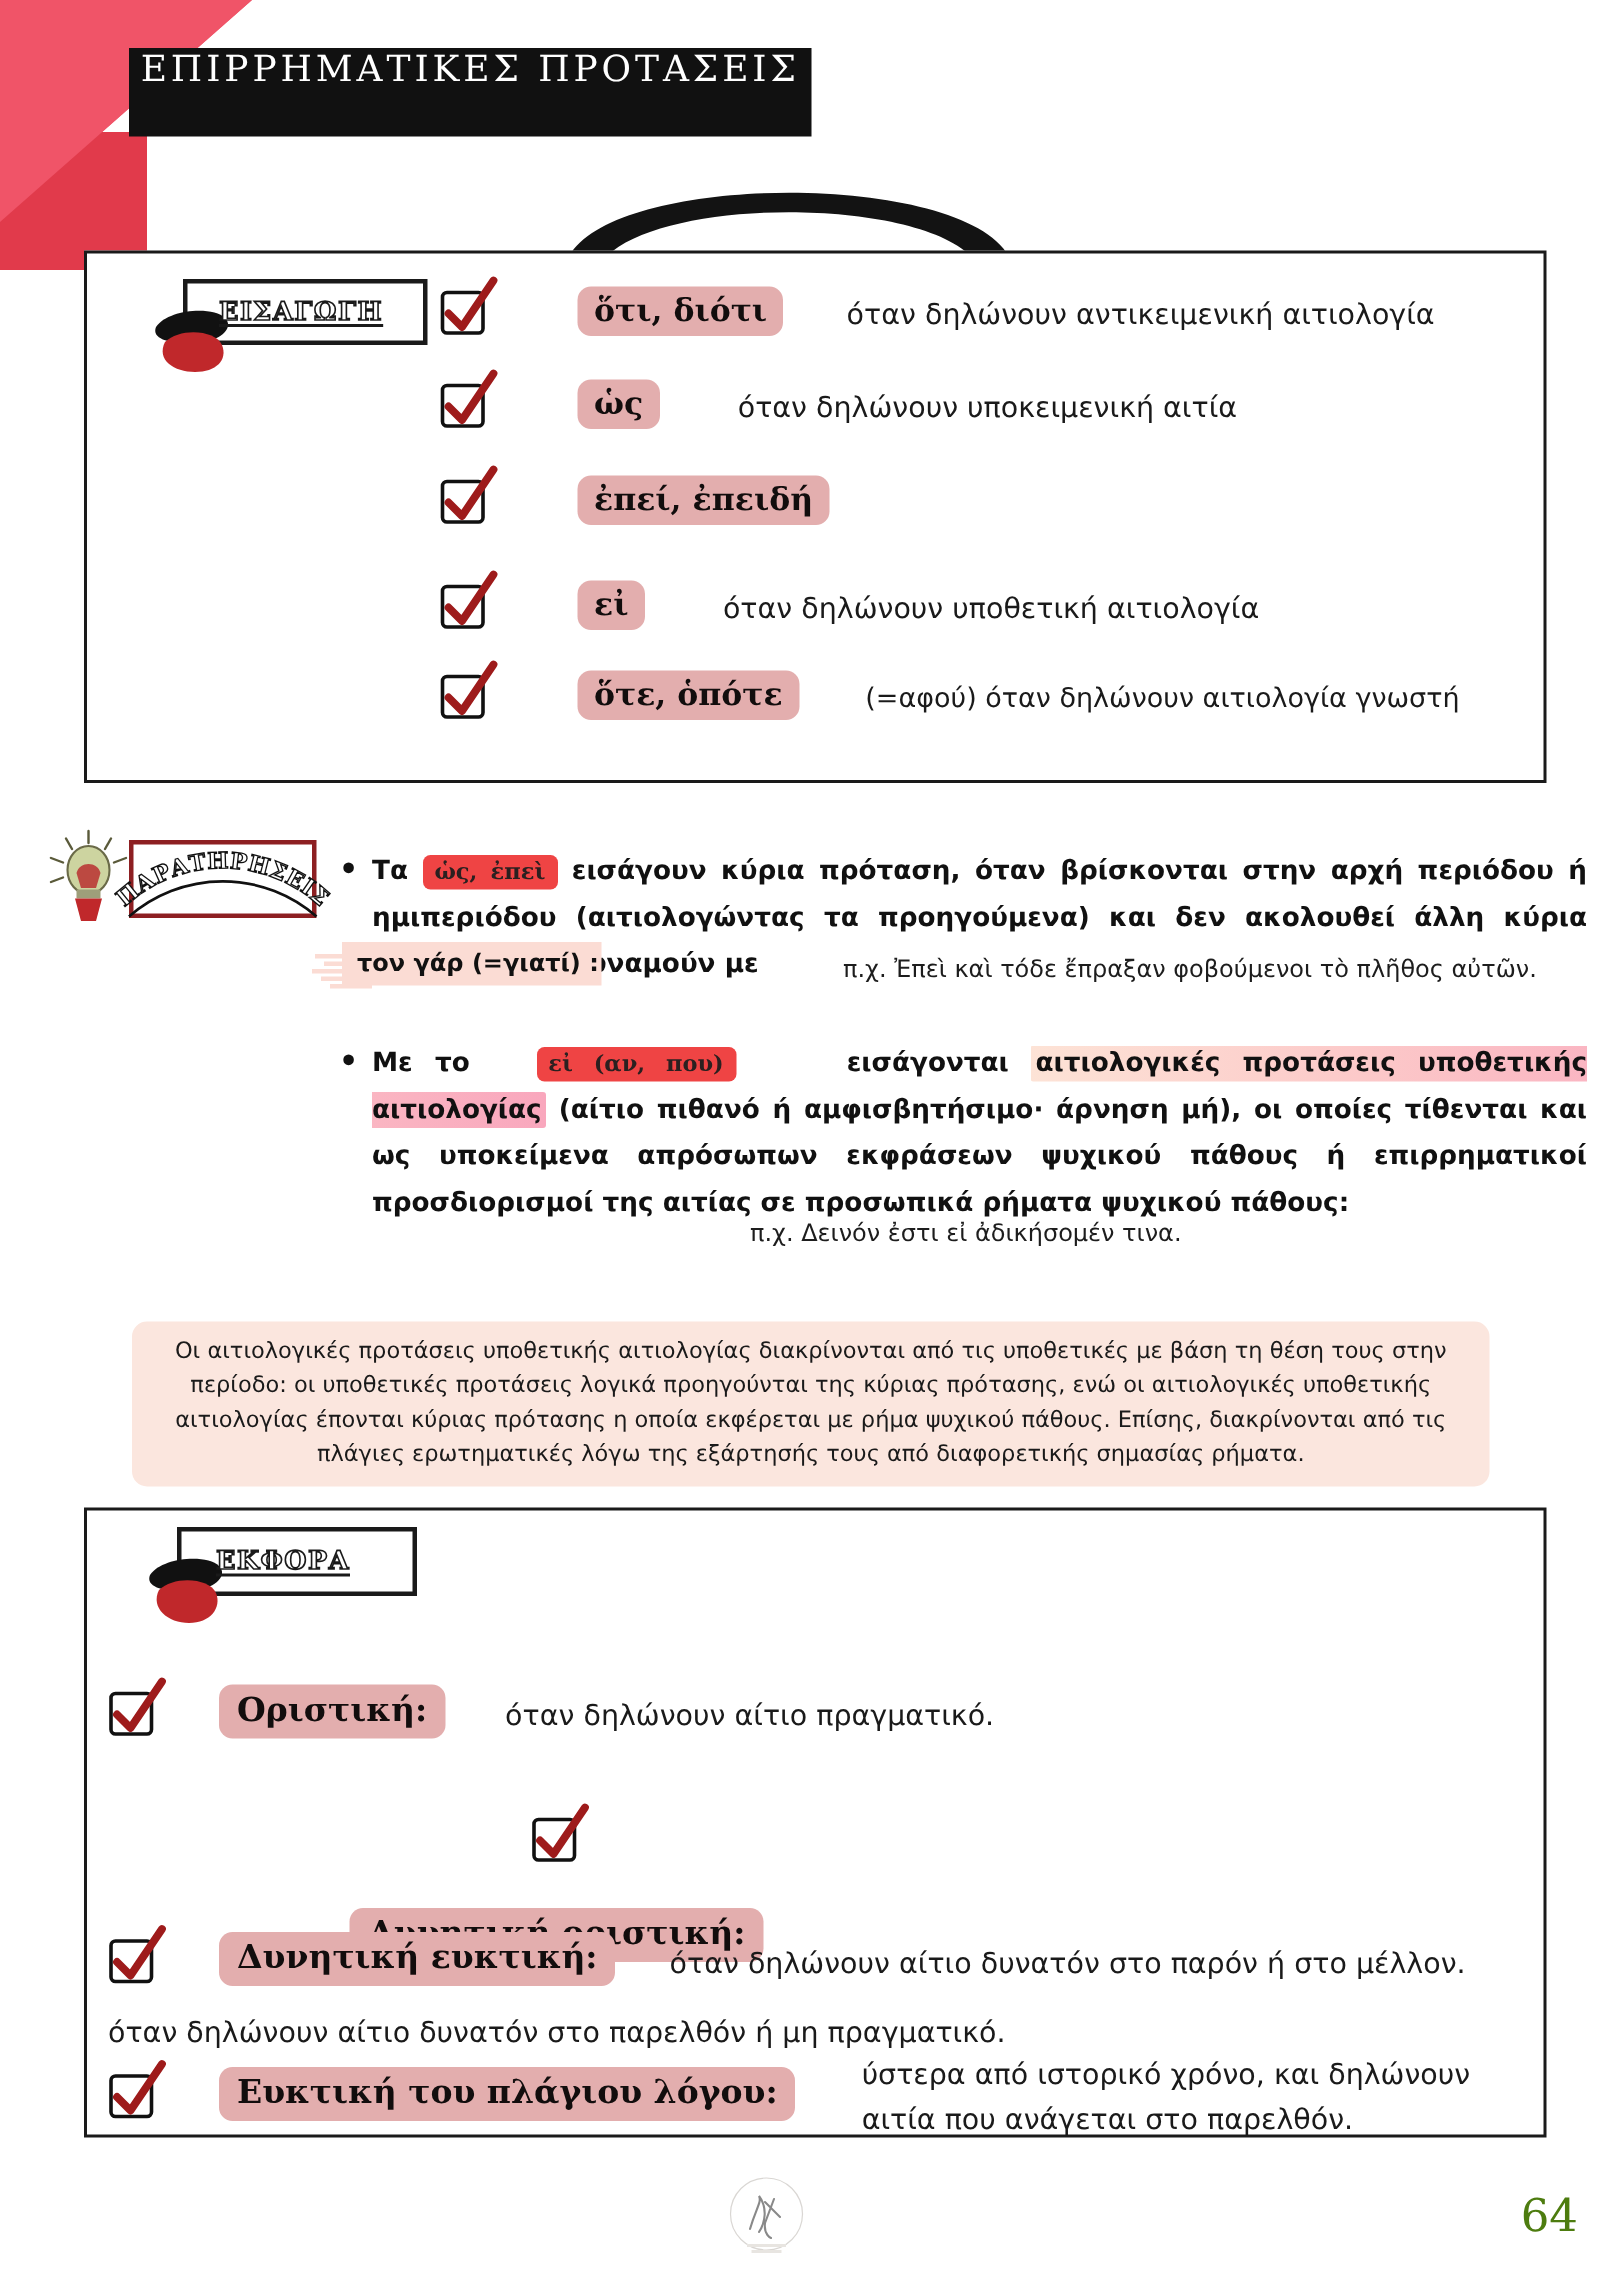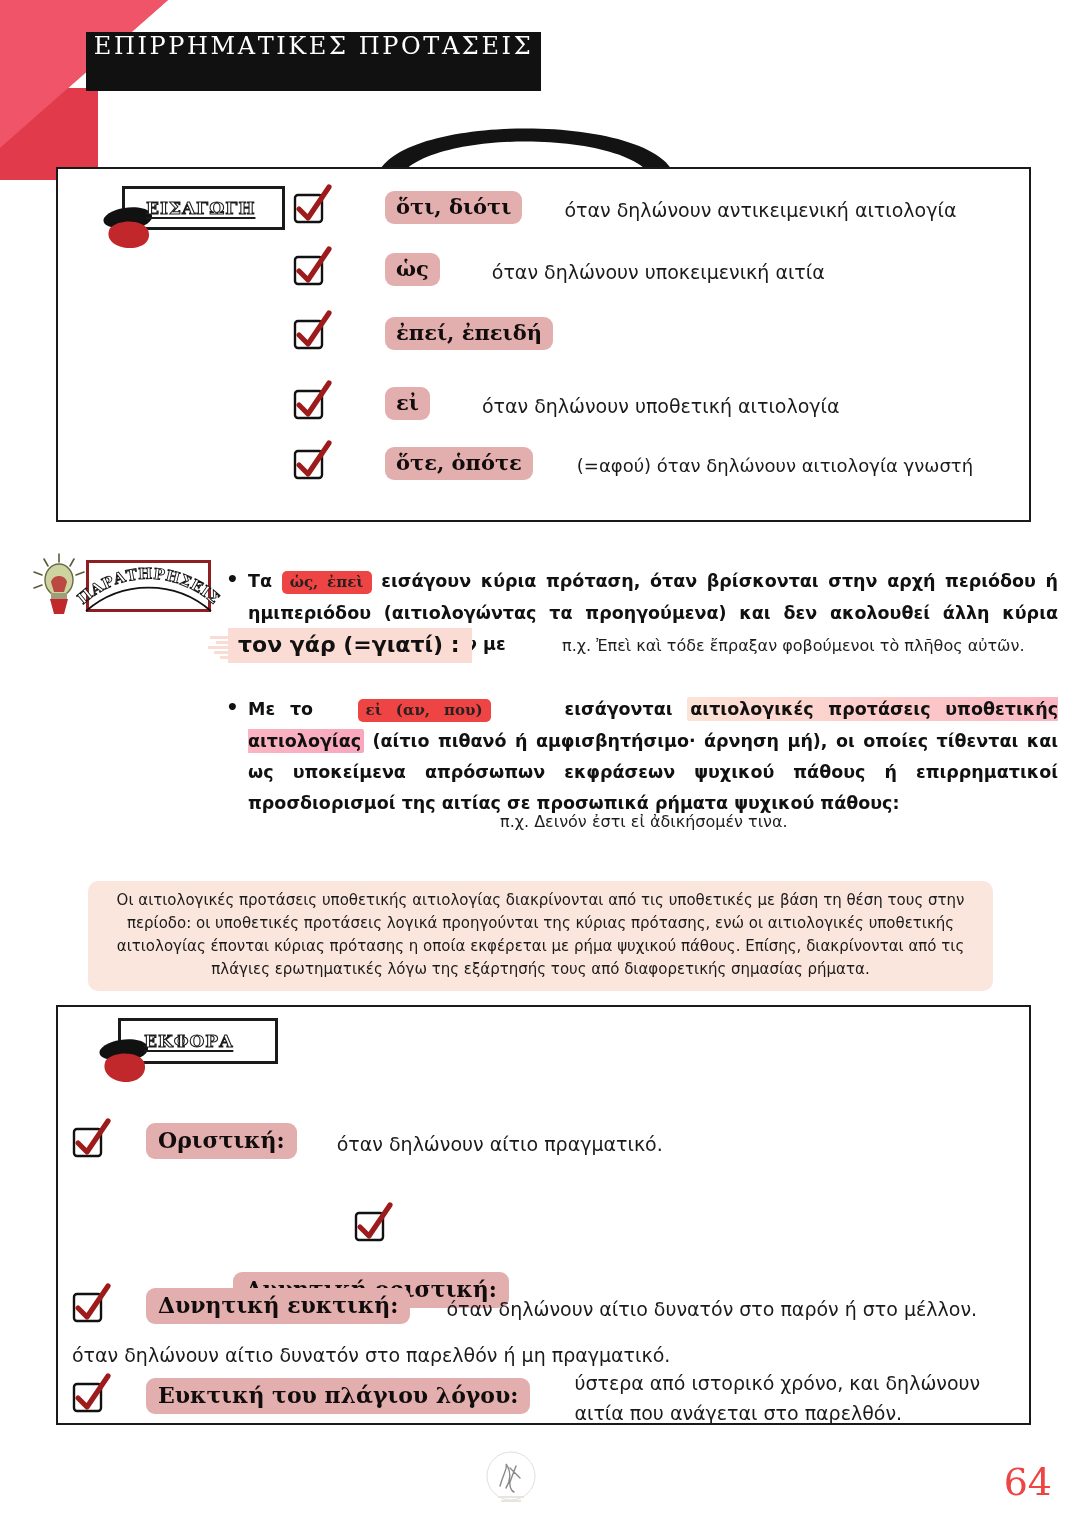"τον γάρ (=γιατί) :" #gar-chip { font-size: 22px -> 16px; padding: 4px 12px 6px 10px -> 4px 2px 6px 10px }
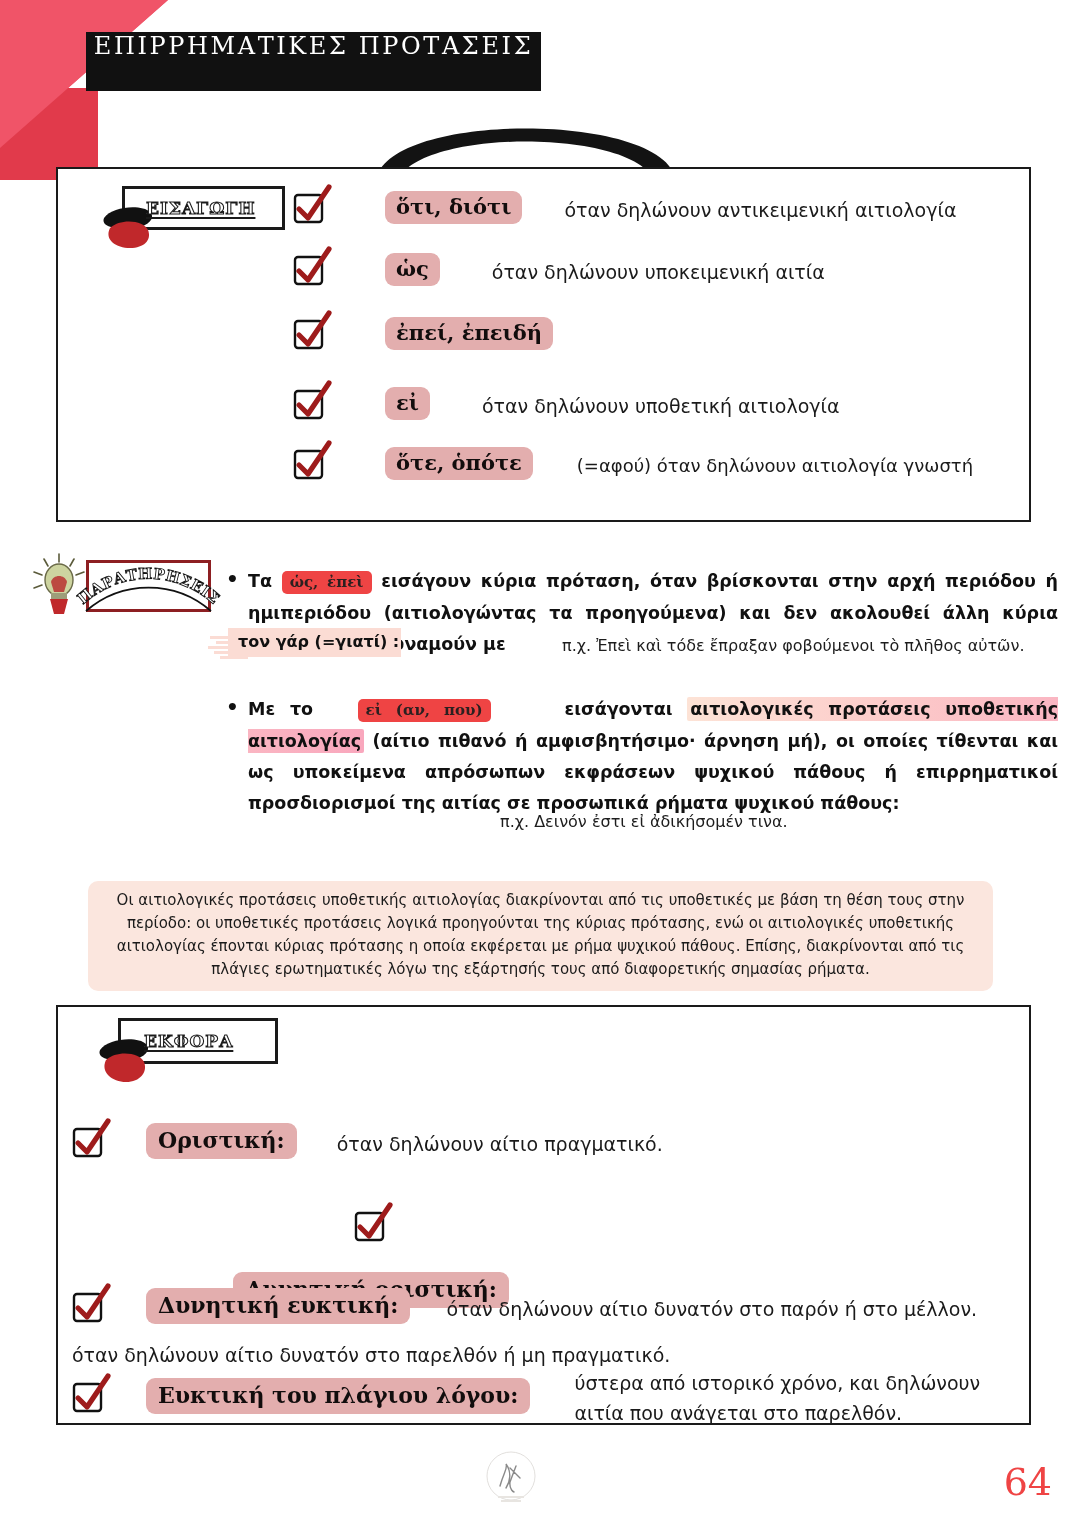"64" #page-number { color: #ef4444 -> #4d7c0f; font-size: 38px -> 30px }
